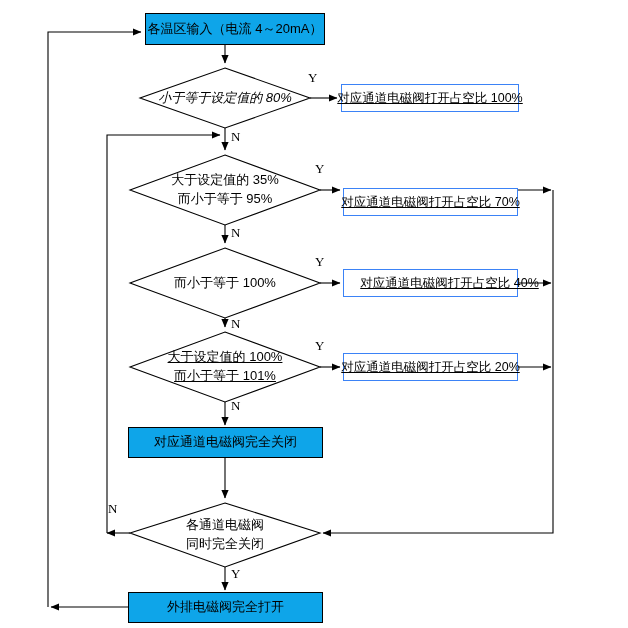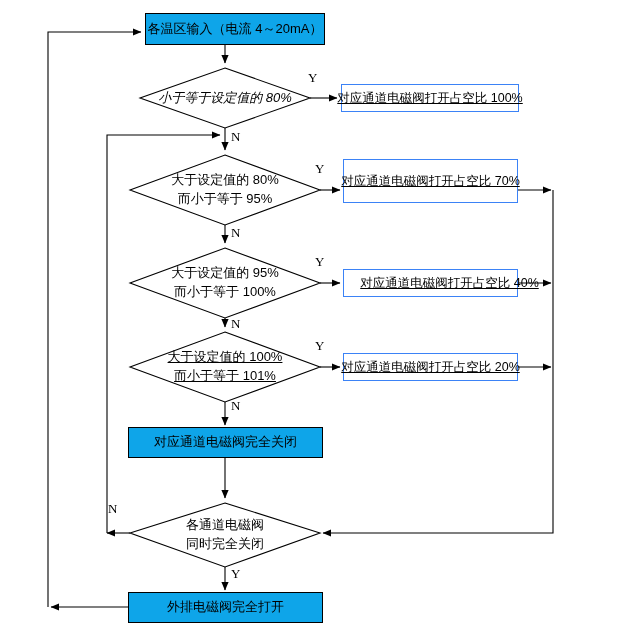"大于设定值的 80%" span.lbl-line { text: 80% -> 35% }
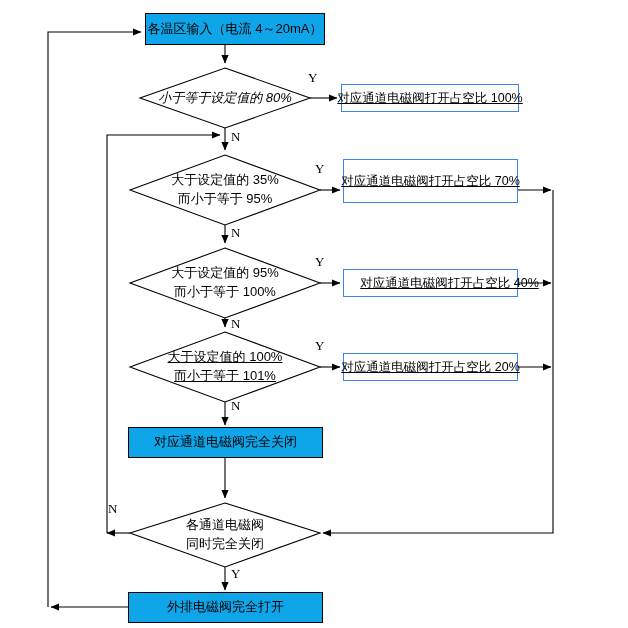"对应通道电磁阀打开占空比 70%" div.node { height: 44px -> 28px; top: 159px -> 188px }
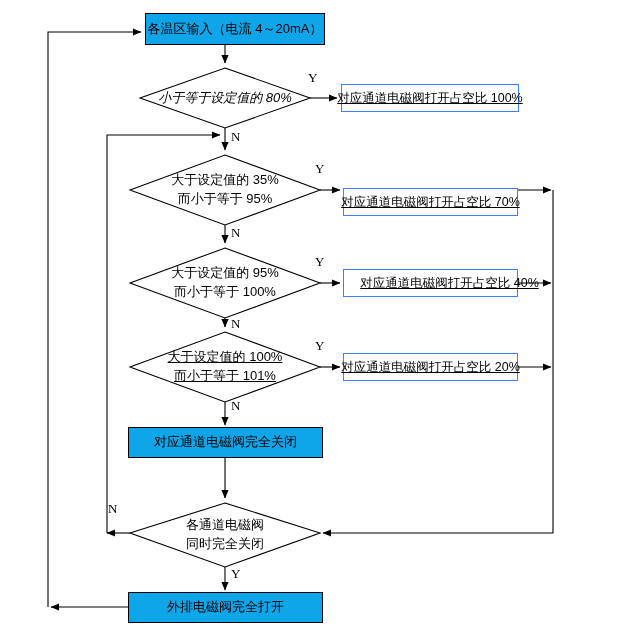"大于设定值的 95%" span.lbl-line { html: <span>大于设定值的 95%</span> -> none }
